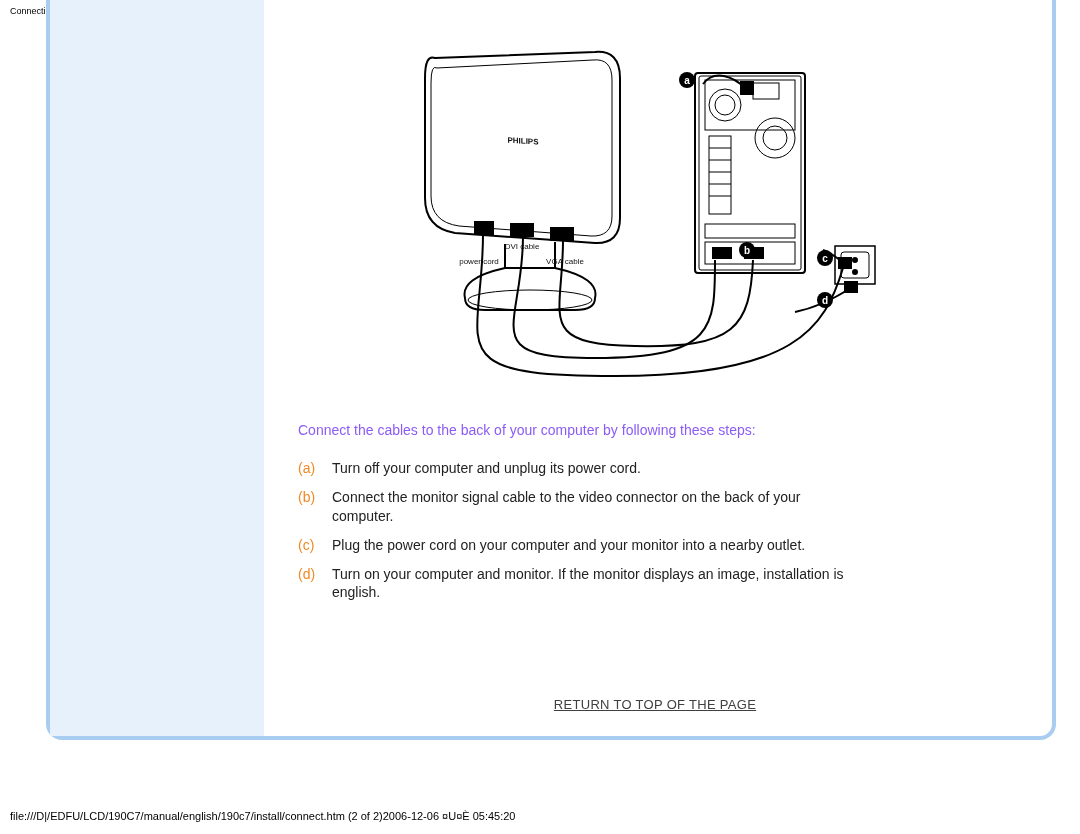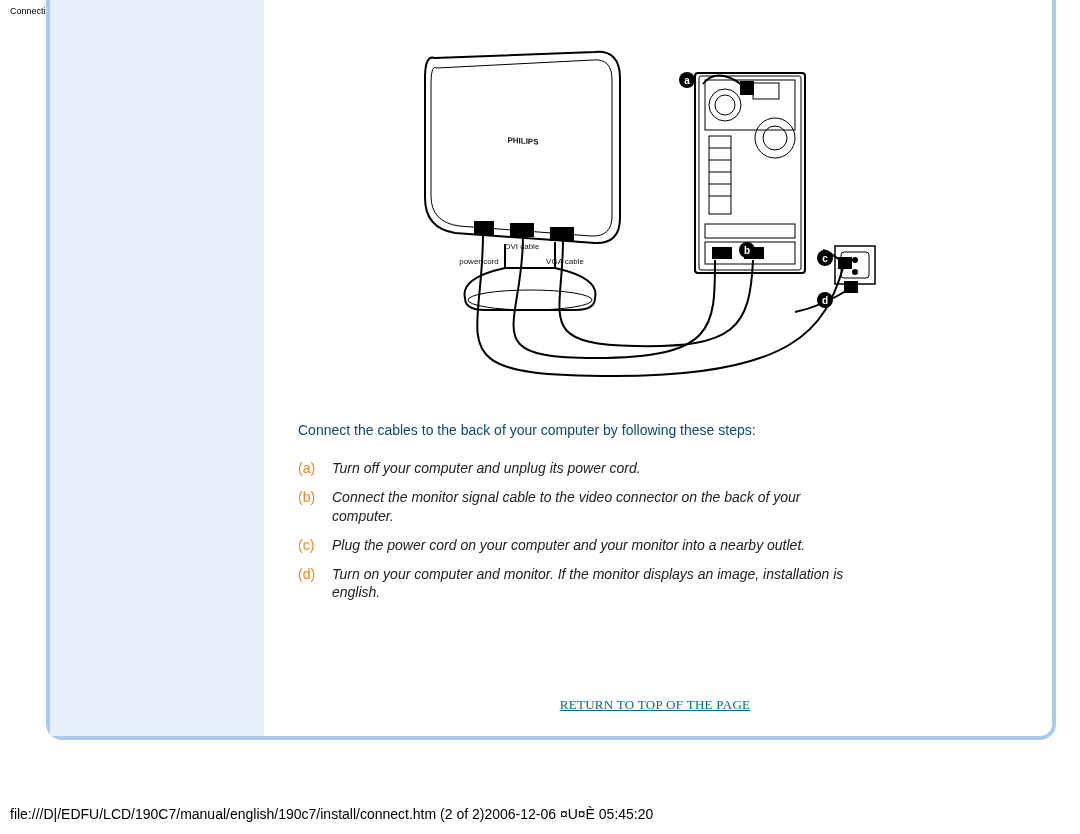"Connect the cables to the" .intro { color: #0c4a6e -> #8b5cf6 }
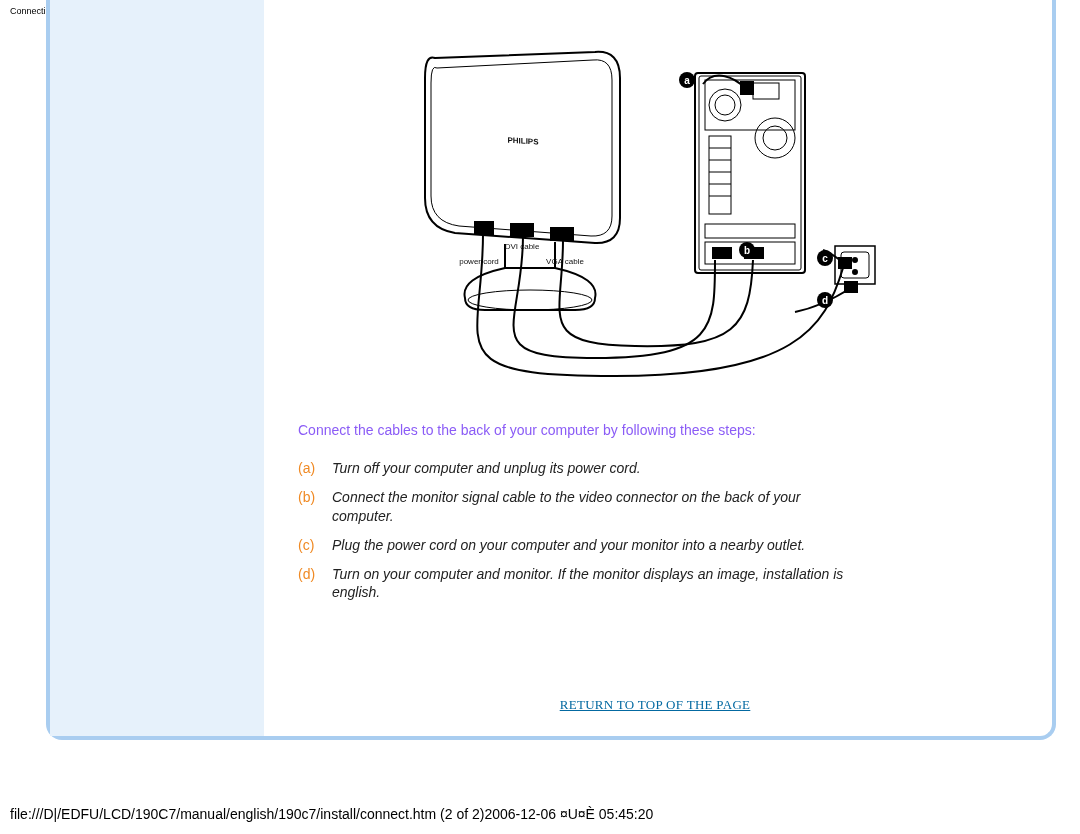"Turn off your computer and" table.steps td.txt { font-style: italic -> none }
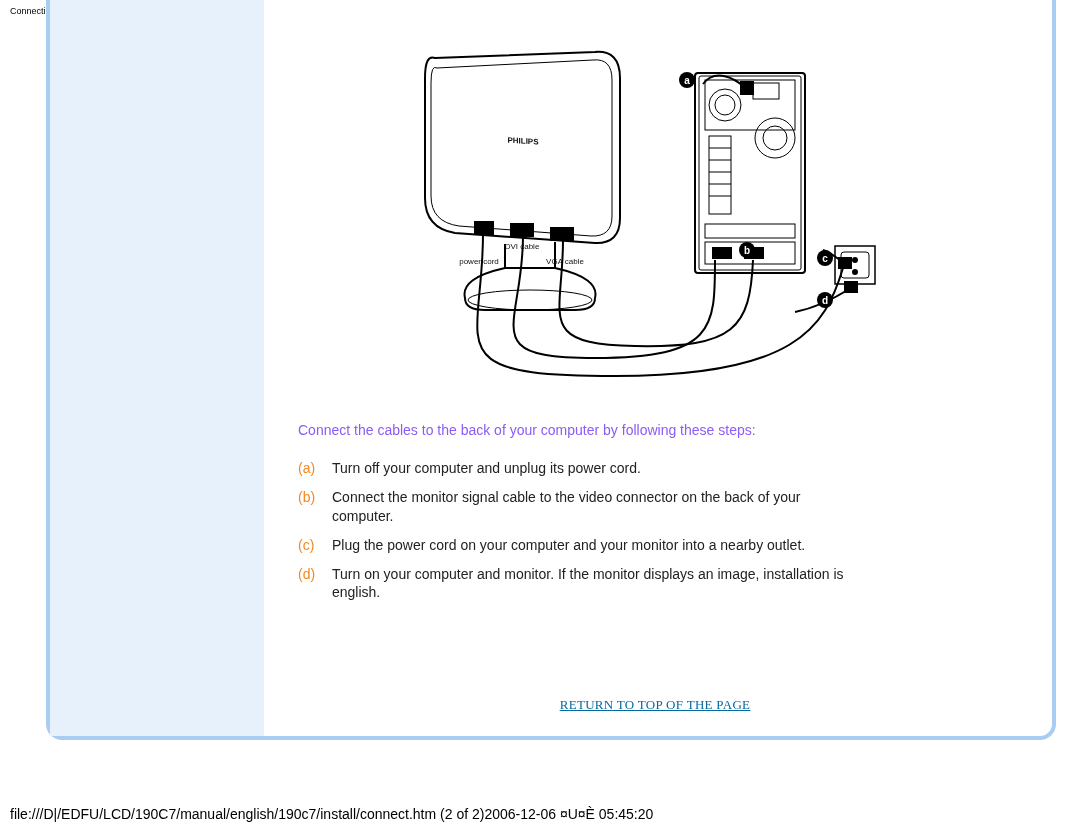"RETURN TO TOP OF THE" .toplink { color: #0369a1 -> #404040; font-family: Liberation Serif, serif -> none }
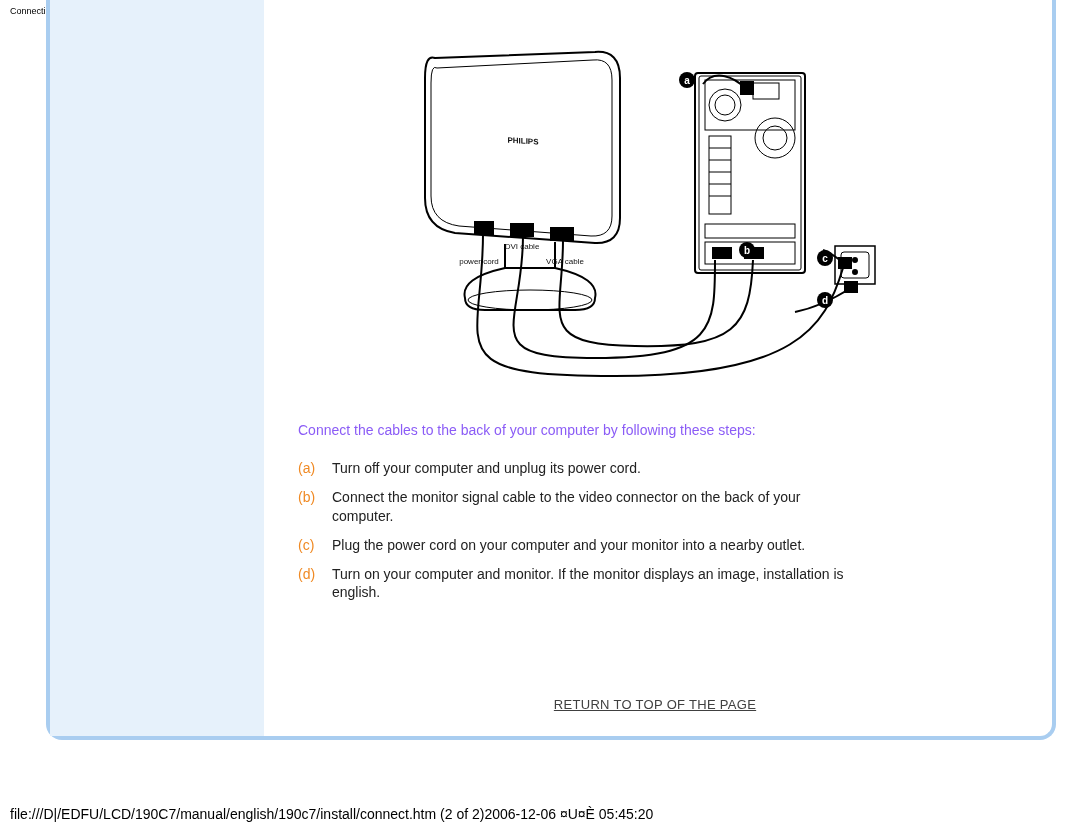"file:///D|/EDFU/LCD/190C7/manual/english" .footer-text { font-size: 14px -> 11px }
